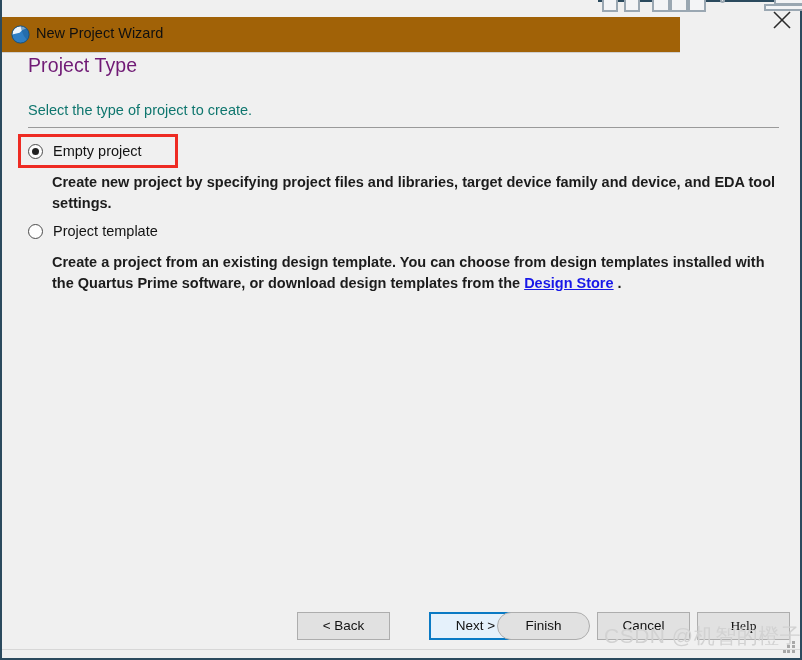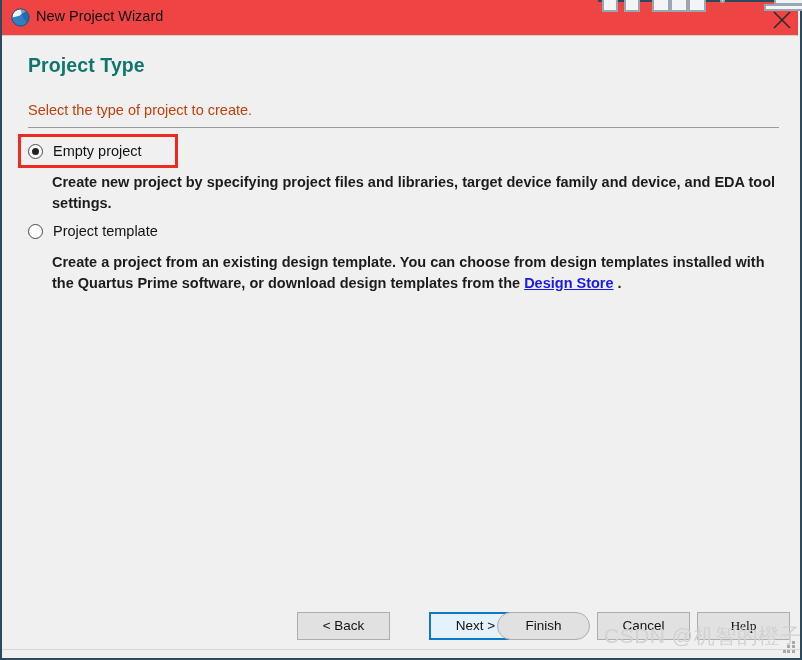"New Project Wizard" #titlebar { background: #ef4444 -> #a16207; top: 0 -> 17px; width: 796px -> 678px }
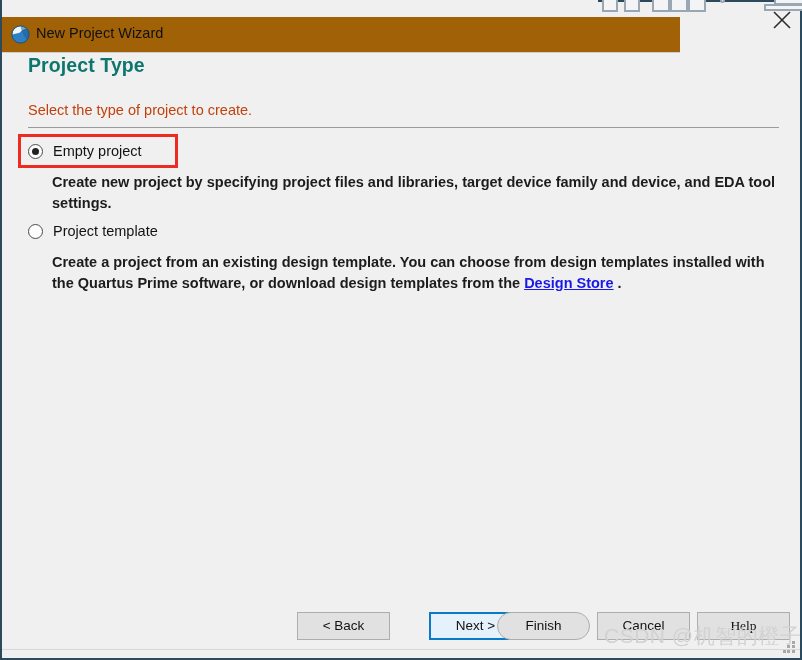"Project Type" #page-title { color: #0f766e -> #701a75; font-weight: bold -> normal }
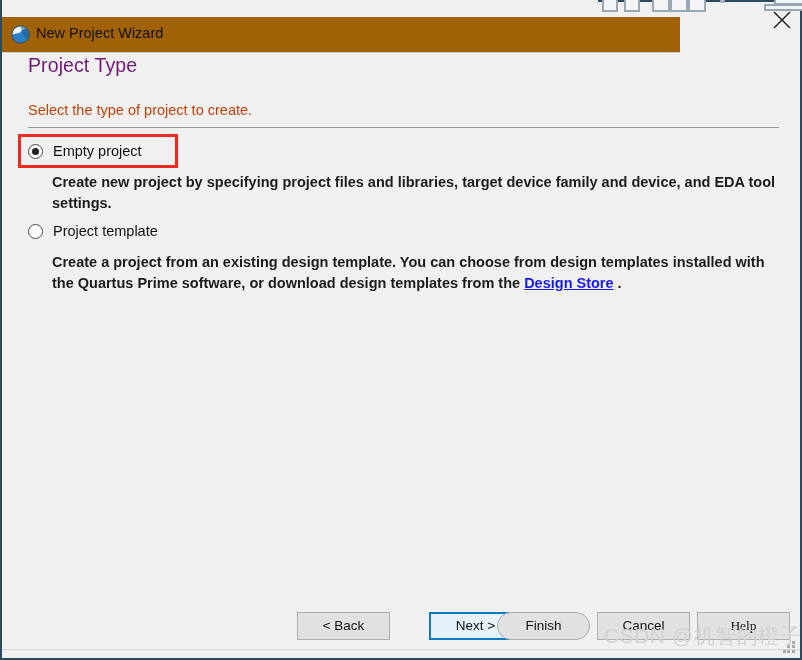"Select the type of project" #page-subtitle { color: #c2410c -> #0f766e }
